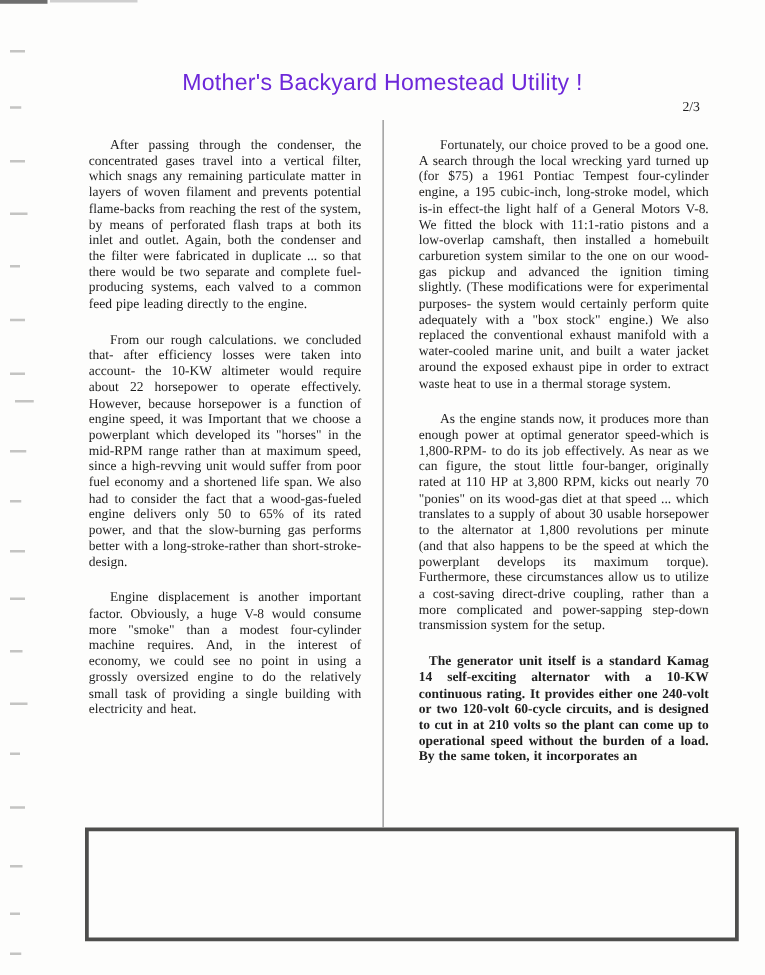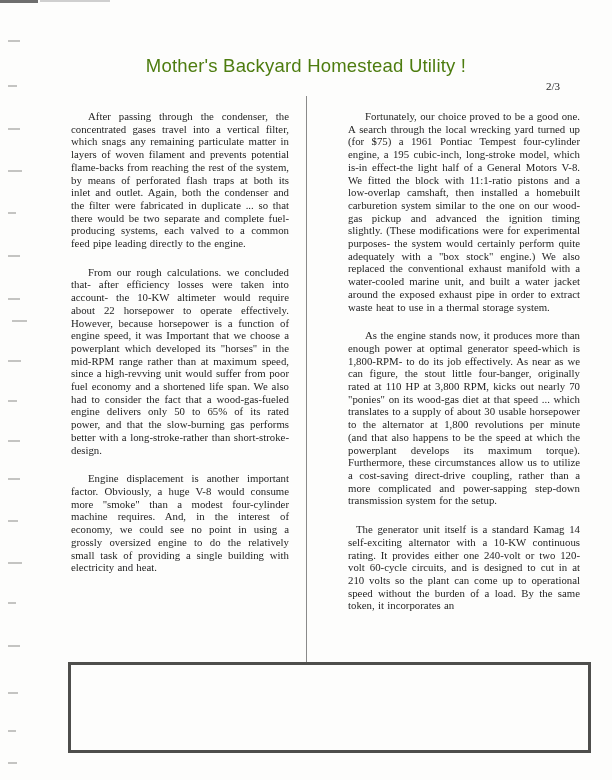"Mother's Backyard Homestead Utility !" .title { color: #4d7c0f -> #6d28d9 }
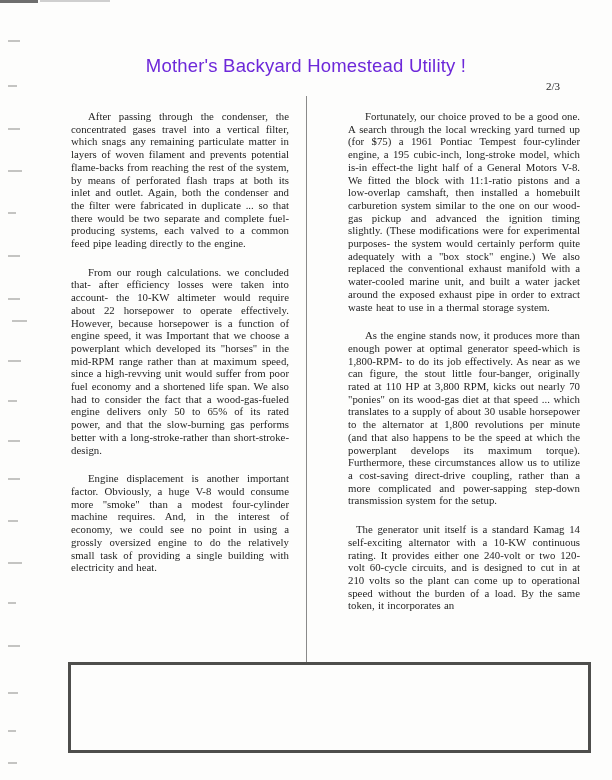"Fortunately, our choice proved to" .col-right { left: 332px -> 319px }
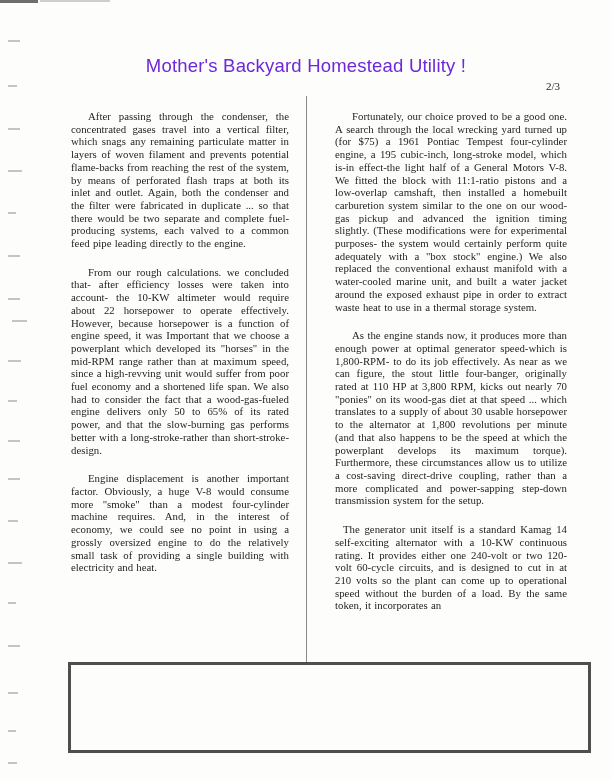"The generator unit itself is" .small-indent { font-weight: none -> bold }
